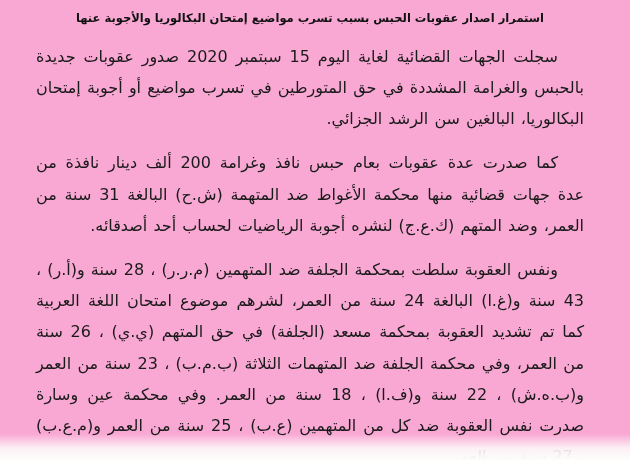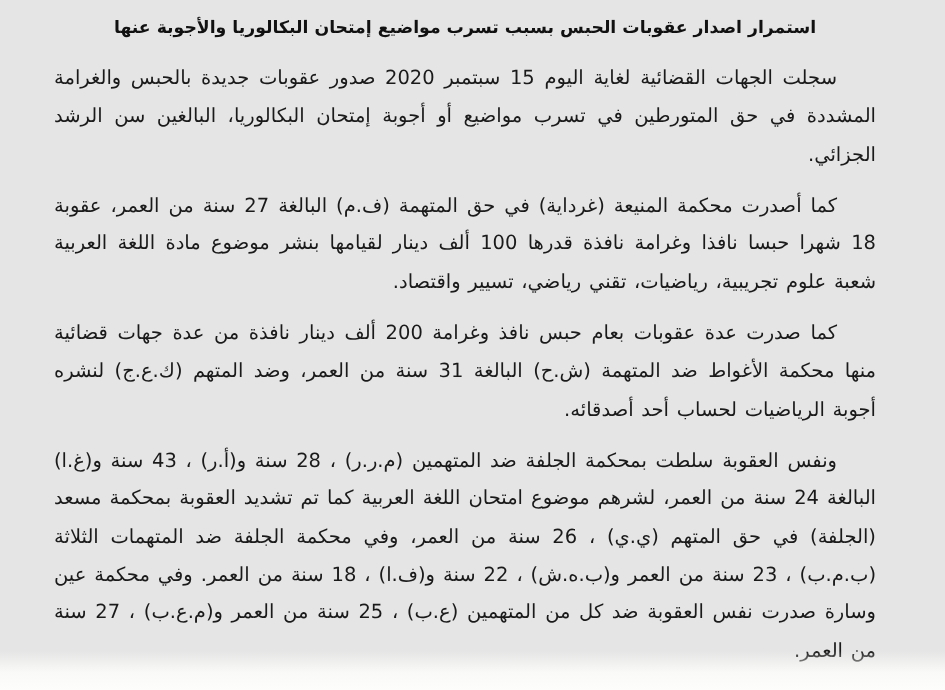"استمرار اصدار عقوبات الحبس بسبب" .page { background: #e5e5e5 -> #f9a8d4 }
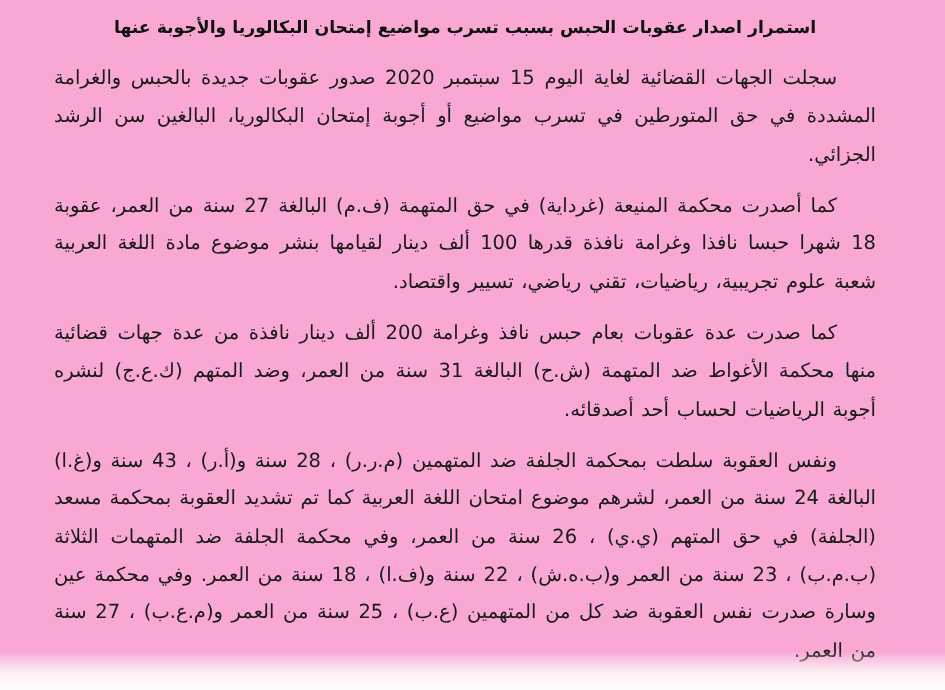"سجلت الجهات القضائية لغاية اليوم" .body-par { font-size: 13px -> 16px; margin: 0 0 9px 0 -> 13px 0 9px 0 }
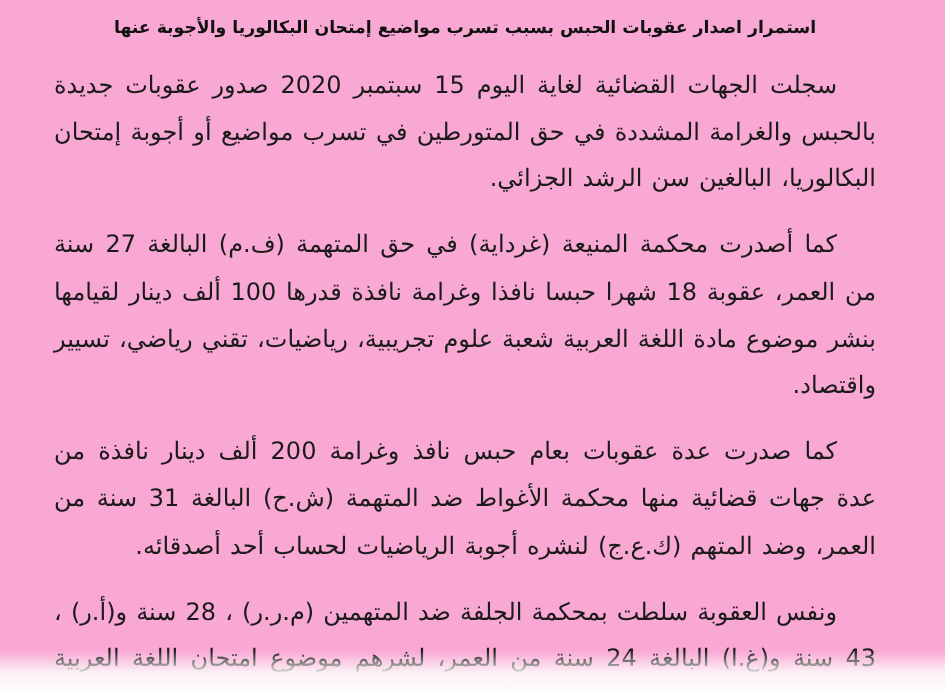"كما أصدرت محكمة المنيعة (غرداية)" p.body-par { html: <p>كما أصدرت محكمة المنيعة (غرداية) في حق المتهمة (ف.م) البالغة 27 سنة من العمر، عقوبة 18 شهرا حبسا نافذا وغرامة نافذة قدرها 100 ألف دينار لقيامها بنشر موضوع مادة اللغة العربية شعبة علوم تجريبية، رياضيات، تقني رياضي، تسيير واقتصاد.</p> -> none }
